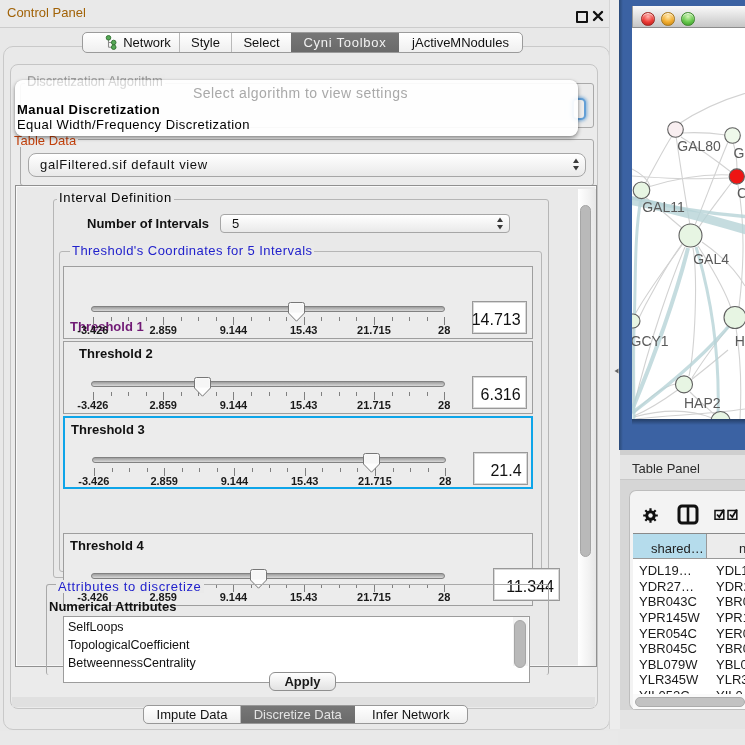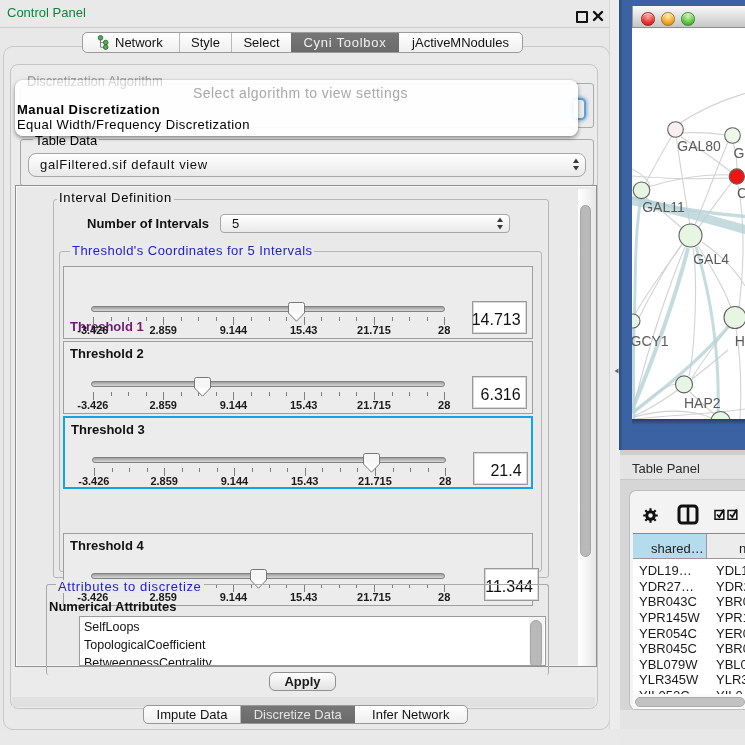"Control Panel" div.abs { color: #15803d -> #a16207 }
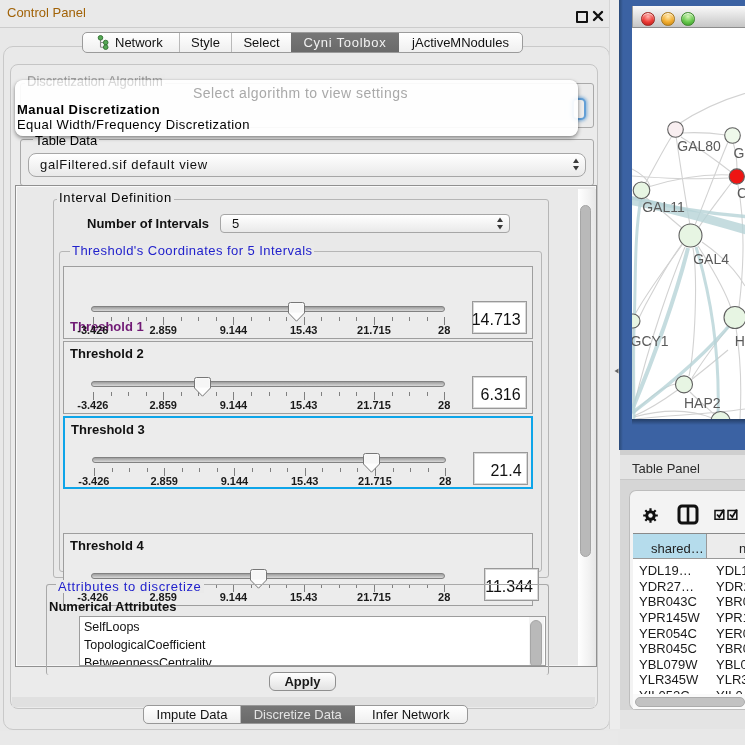"Network" div { justify-content: none -> center }
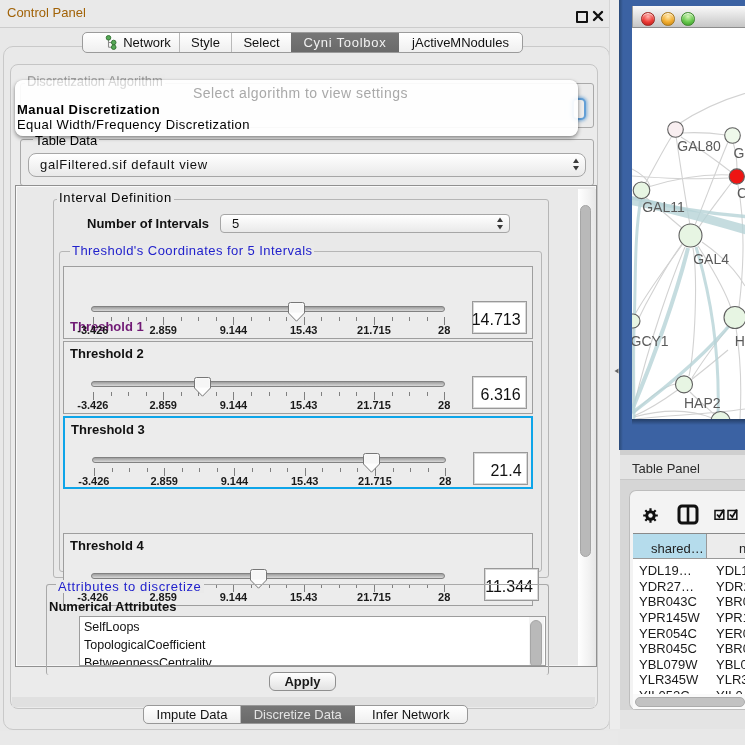"Table Data" div.grouptitle { color: #000000 -> #c2410c; left: 33px -> 12px }
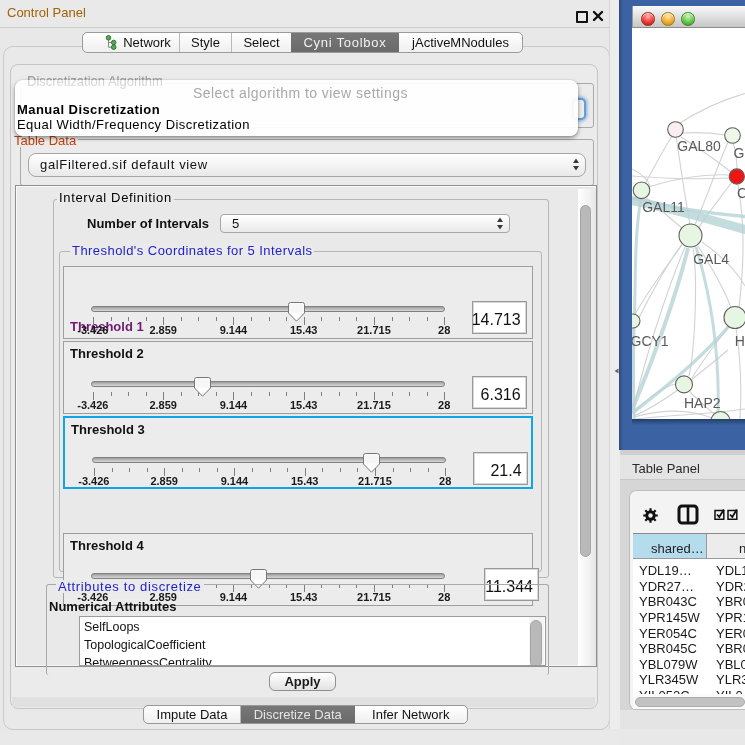"Threshold 2" div { left: 6px -> 15px }
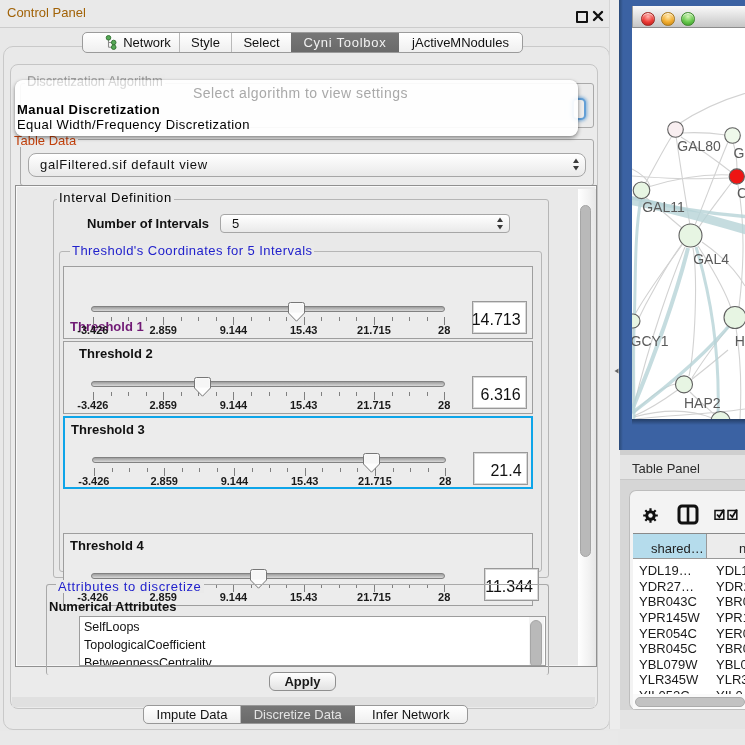"11.344" div { left: 420px -> 429px; width: 55px -> 67px }
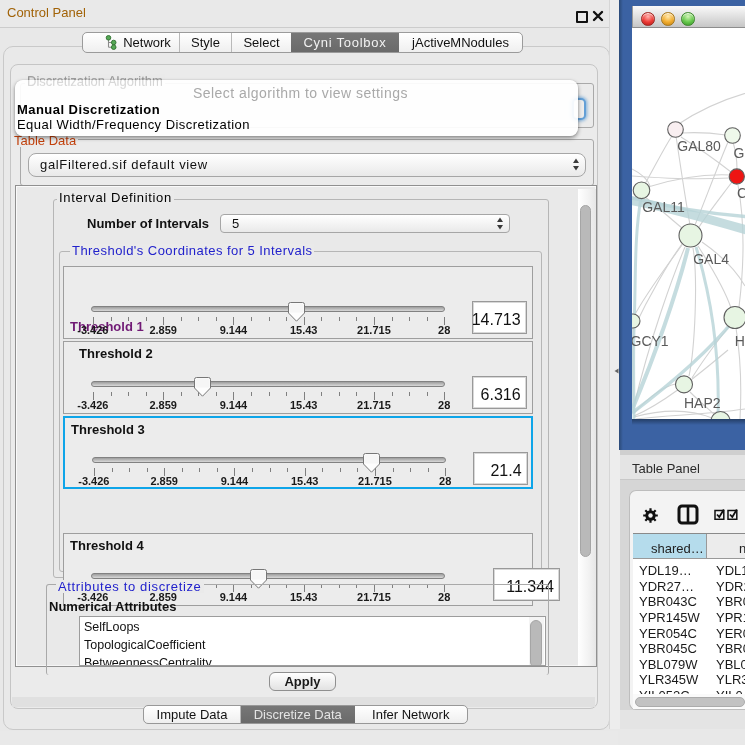"SelfLoops" div.abs { height: 50px -> 67px; margin-left: 16px -> none }
